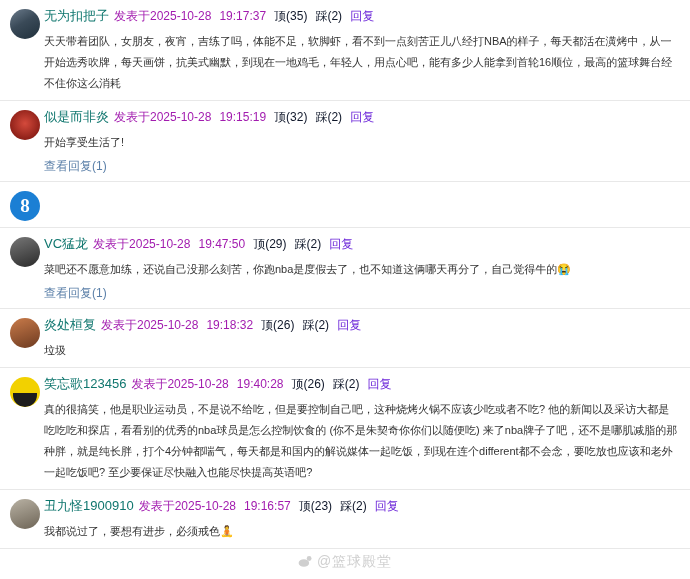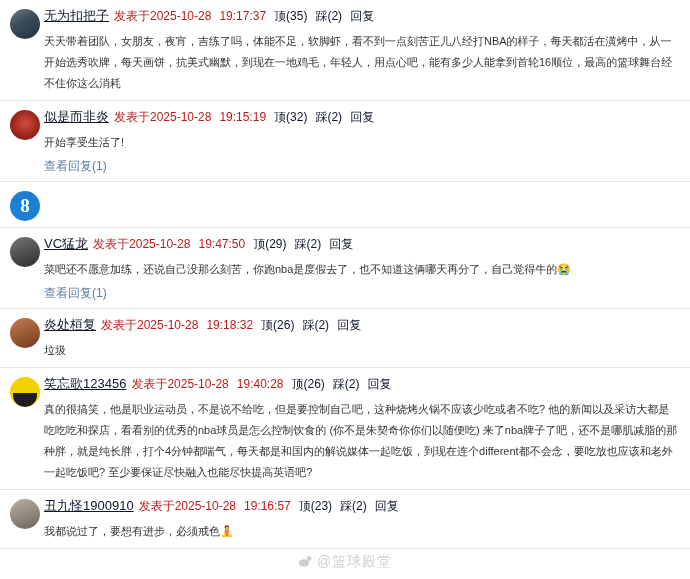"无为扣把子" .uname { color: #0f172a -> #0f766e; text-decoration: underline -> none }
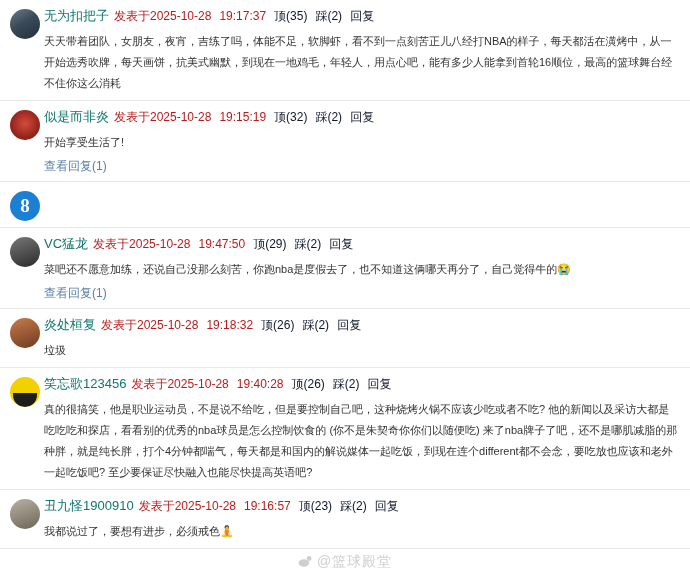"发表于2025-10-28" .time { color: #b91c1c -> #a21caf }
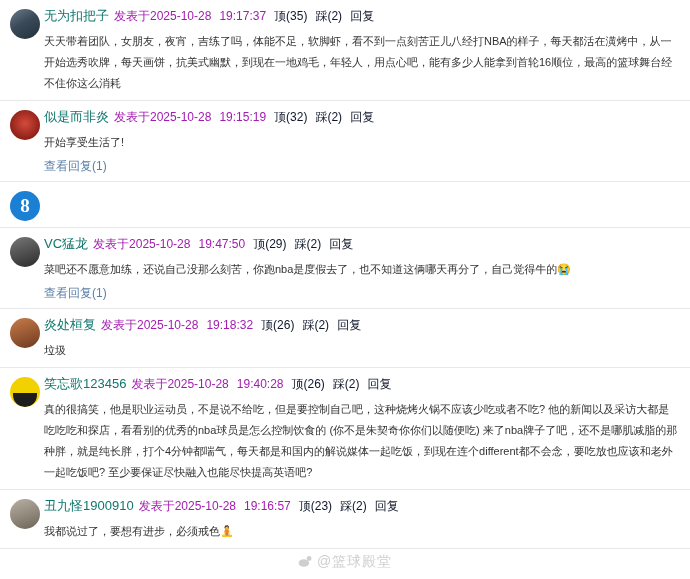"回复" .reply-link { color: #0f172a -> #6d28d9 }
